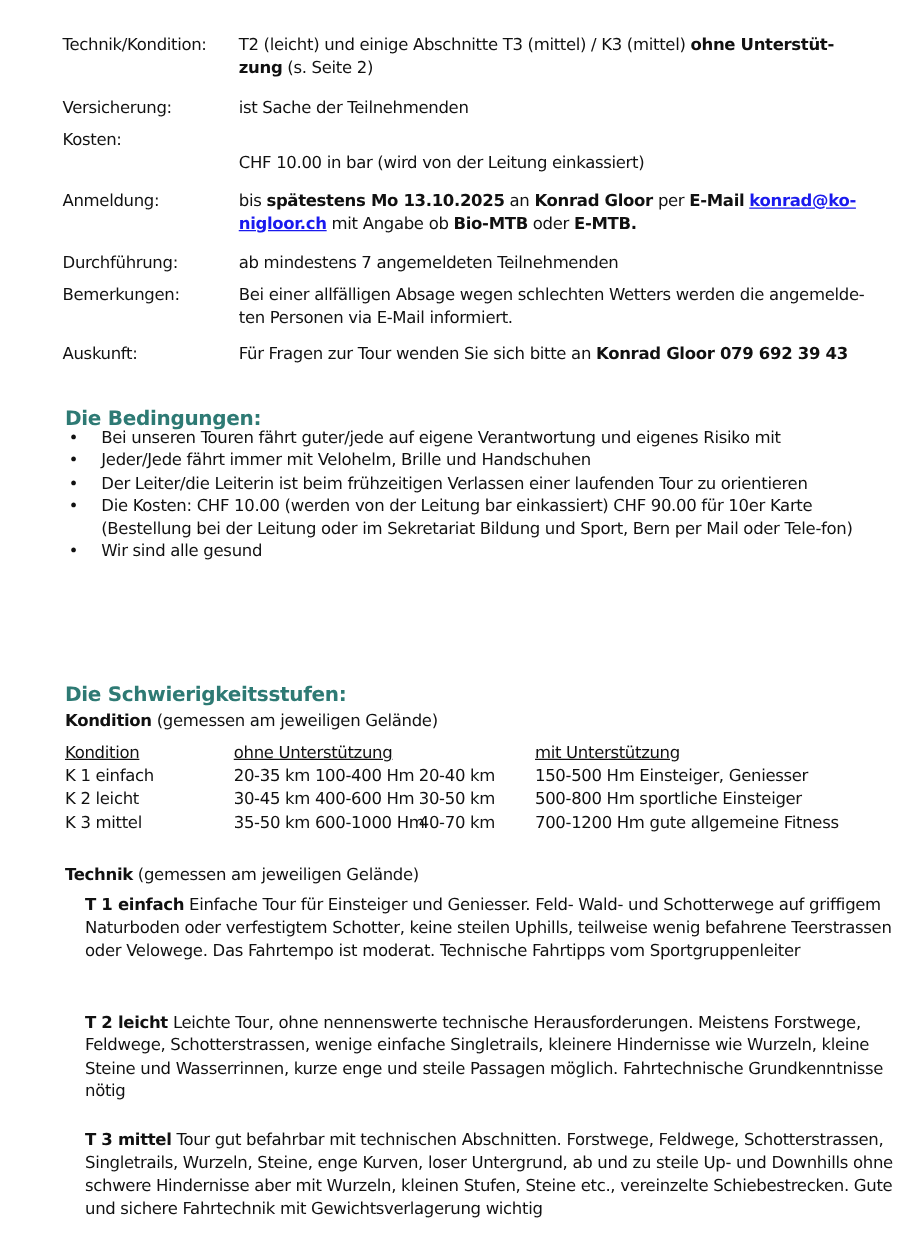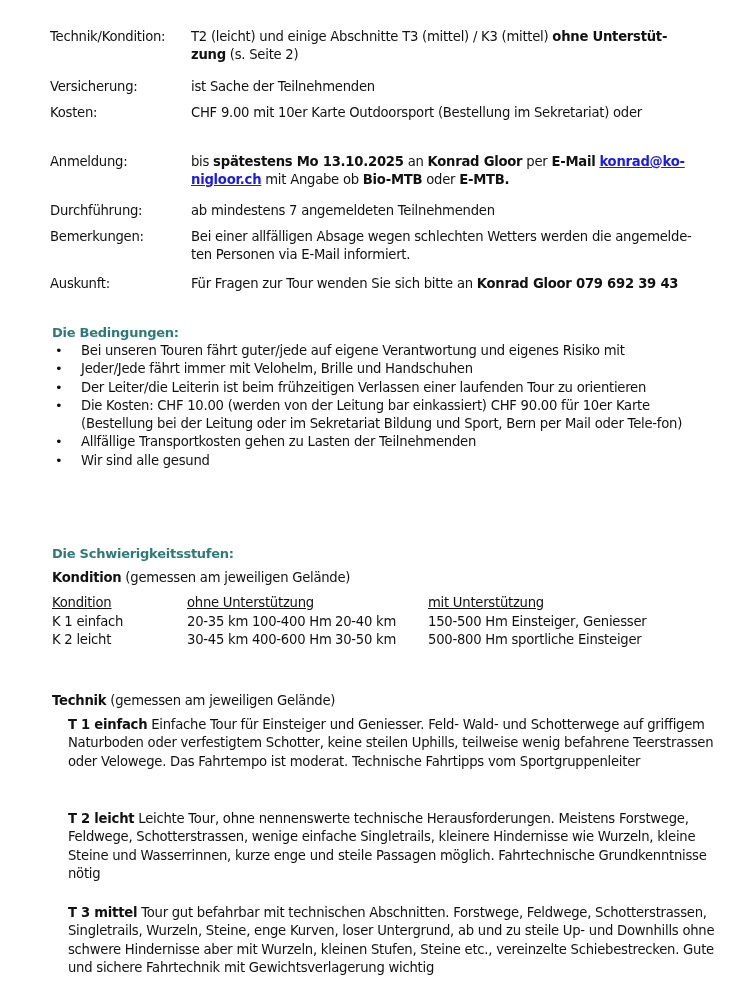"CHF 9.00 mit 10er Karte" span { html: <span>CHF 9.00 mit 10er Karte Outdoorsport (Bestellung im Sekretariat) oder</span> -> none }
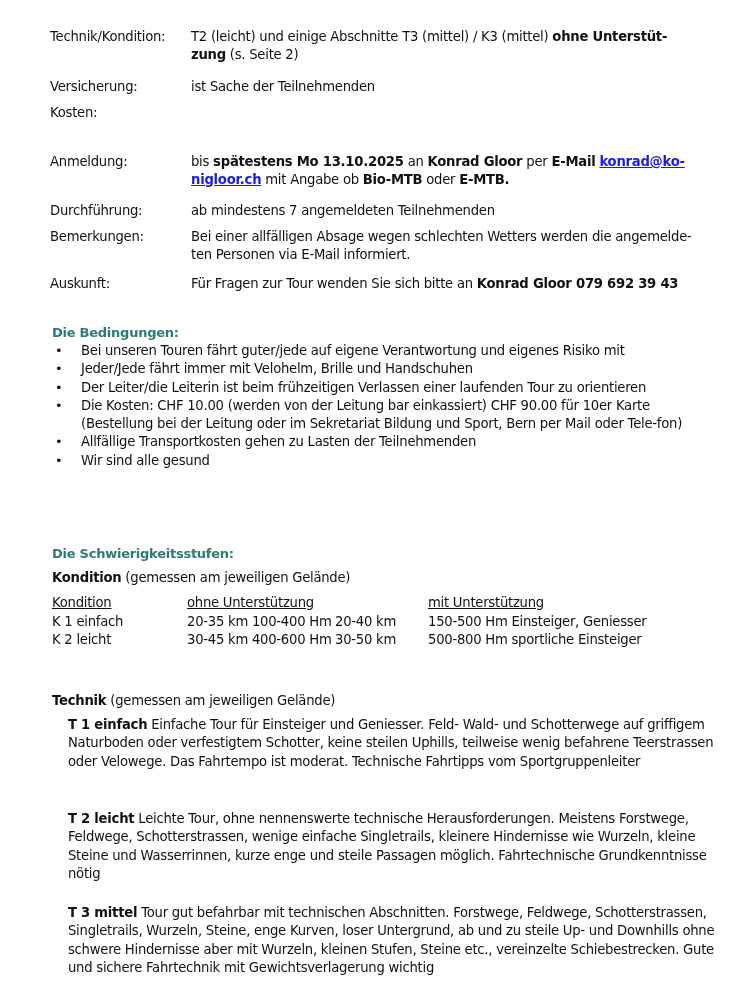"CHF 10.00 in bar (wird" span { html: none -> <span>CHF 10.00 in bar (wird von der Leitung einkassiert)</span> }
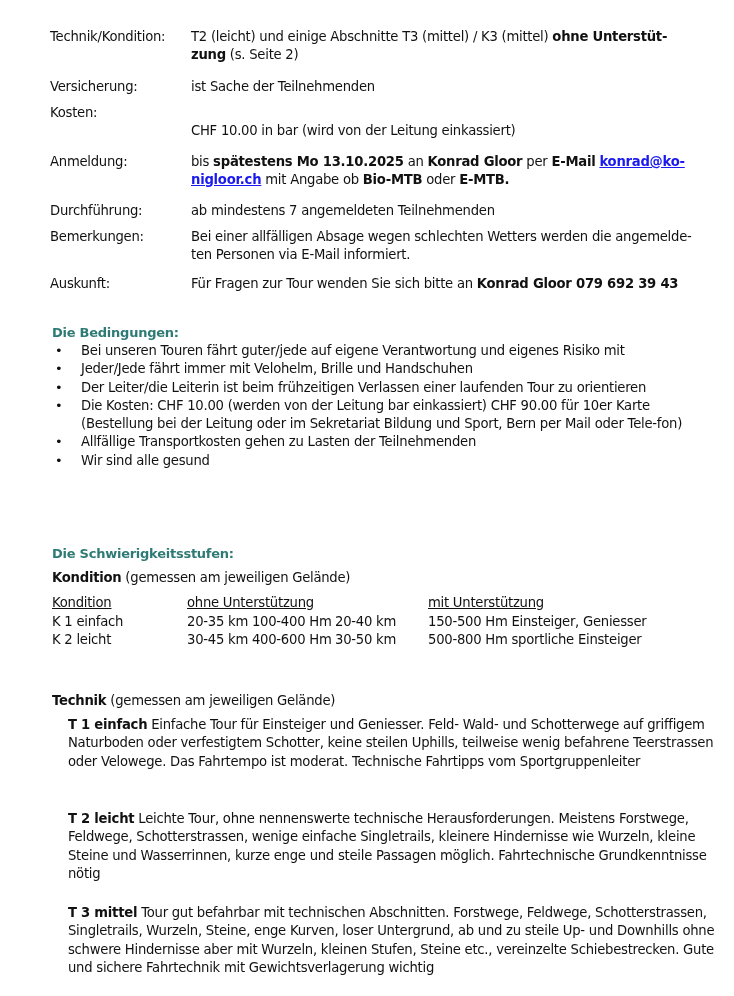"Die Bedingungen:" .heading { font-size: 13px -> 16px }
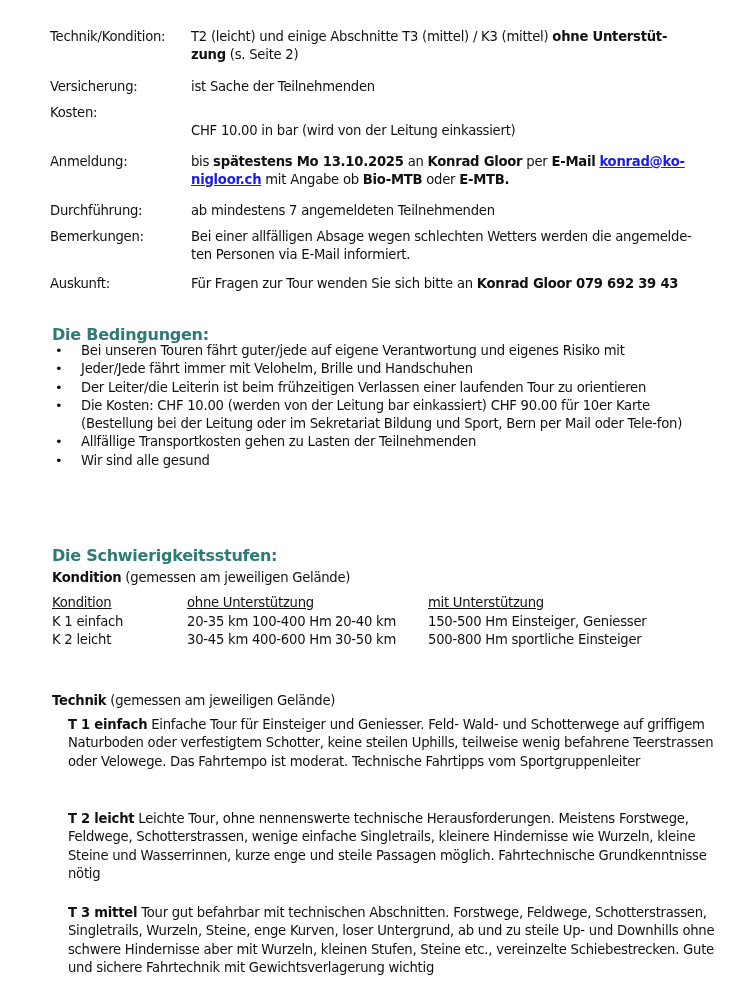"Allfällige Transportkosten gehen zu" li { html: <li>Allfällige Transportkosten gehen zu Lasten der Teilnehmenden</li> -> none }
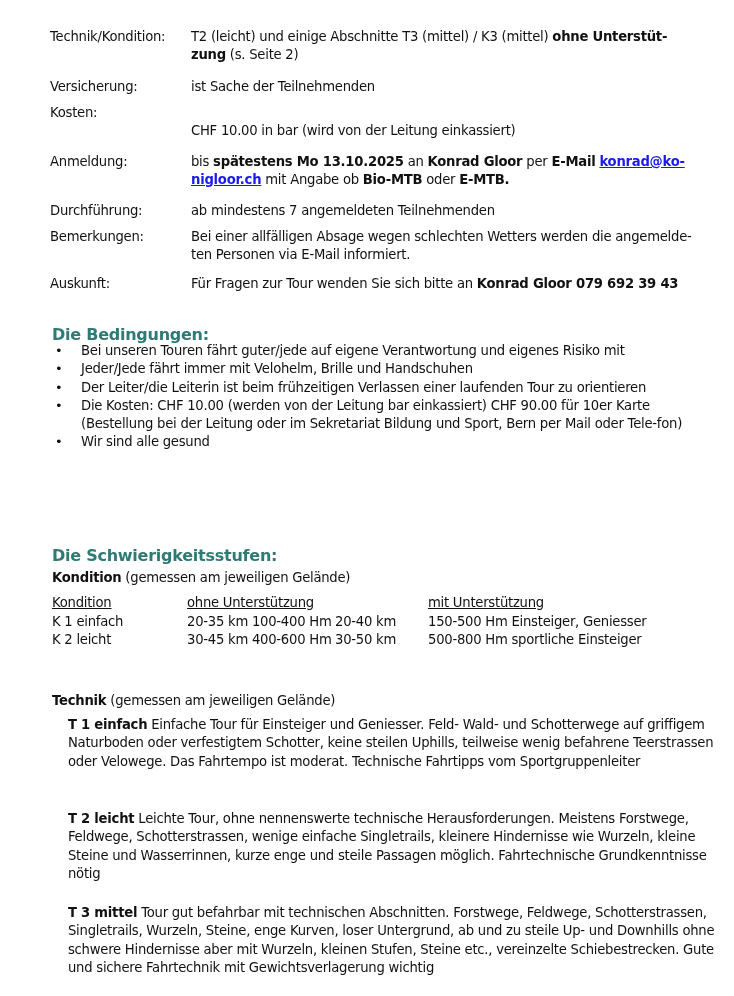"K 3 mittel" div.krow { html: none -> <div> <span>K 3 mittel</span> <span>35-50 km 600-1000 Hm</span> <span>40-70 km</span> <span>700-1200 Hm gute allgemeine Fitness</span> </div> }
